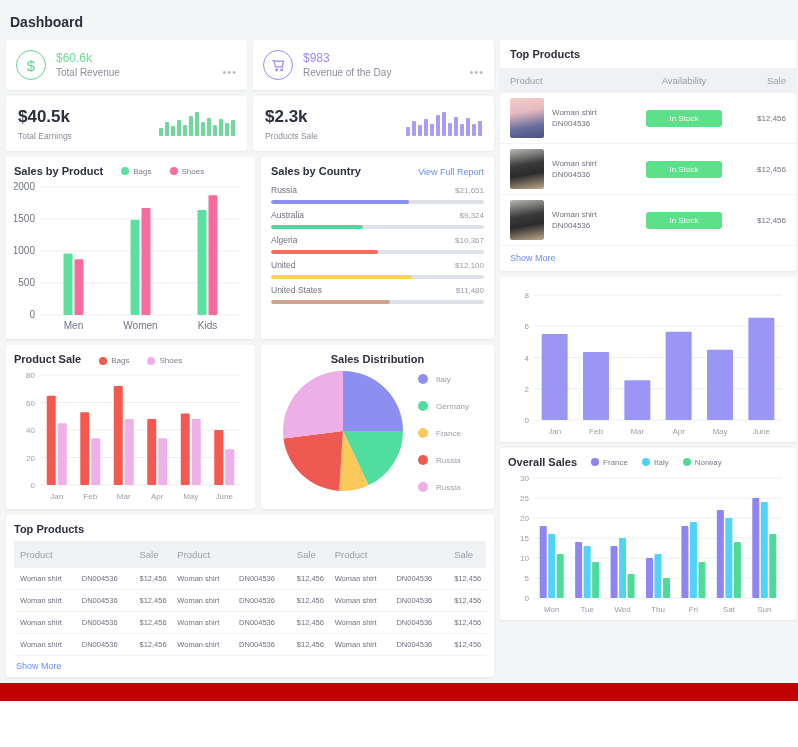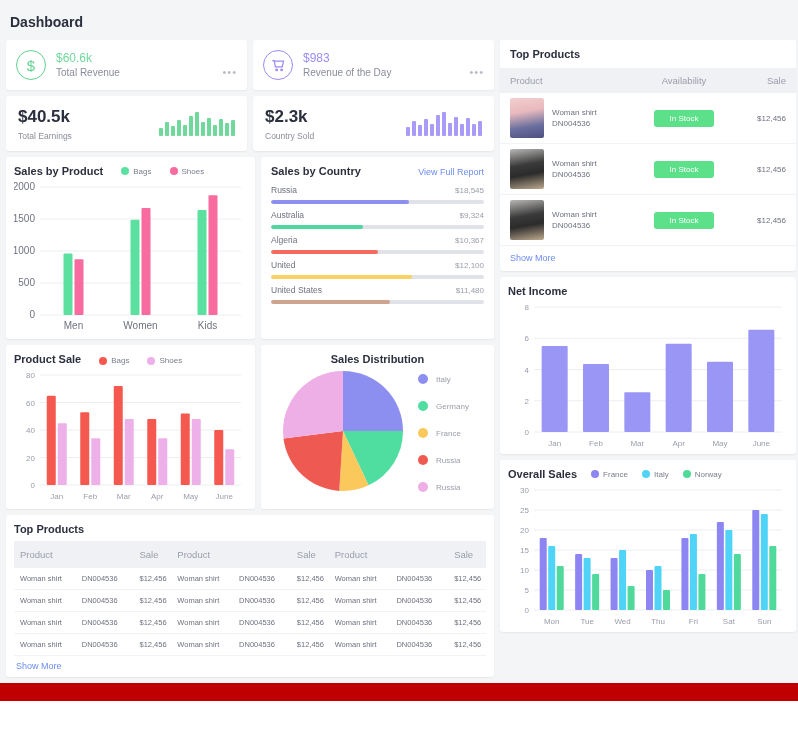"In Stock" .pill { width: 60px -> 76px }
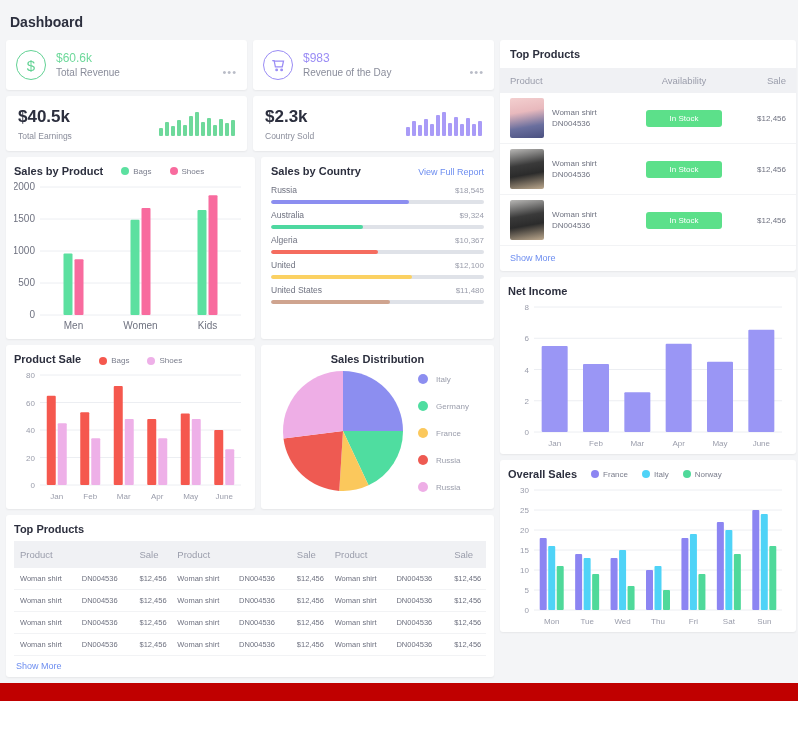"Country Sold" div.kpi-sub { text: Country Sold -> Products Sale }
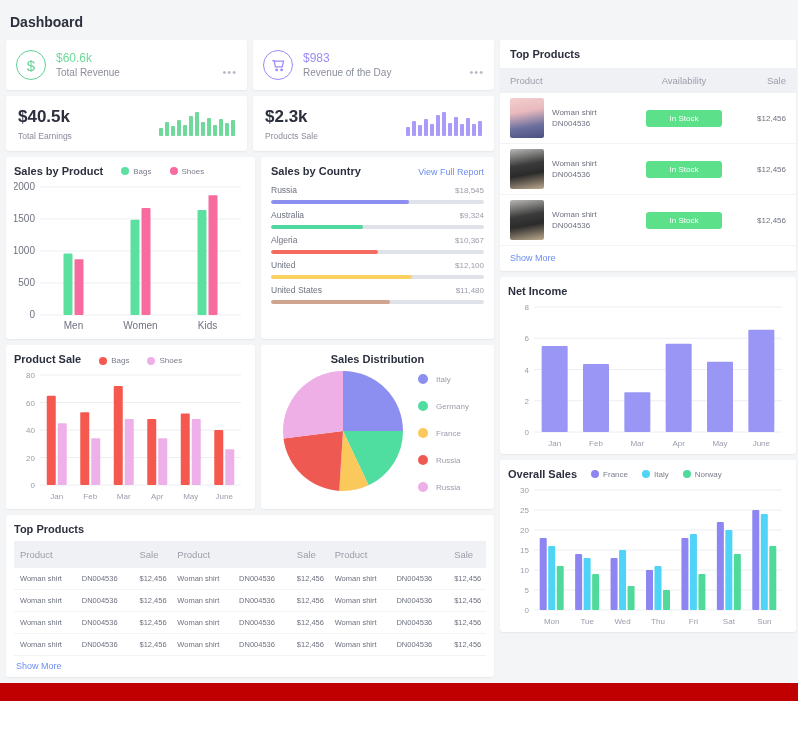"$18,545" span.ctry-val { text: $18,545 -> $21,651 }
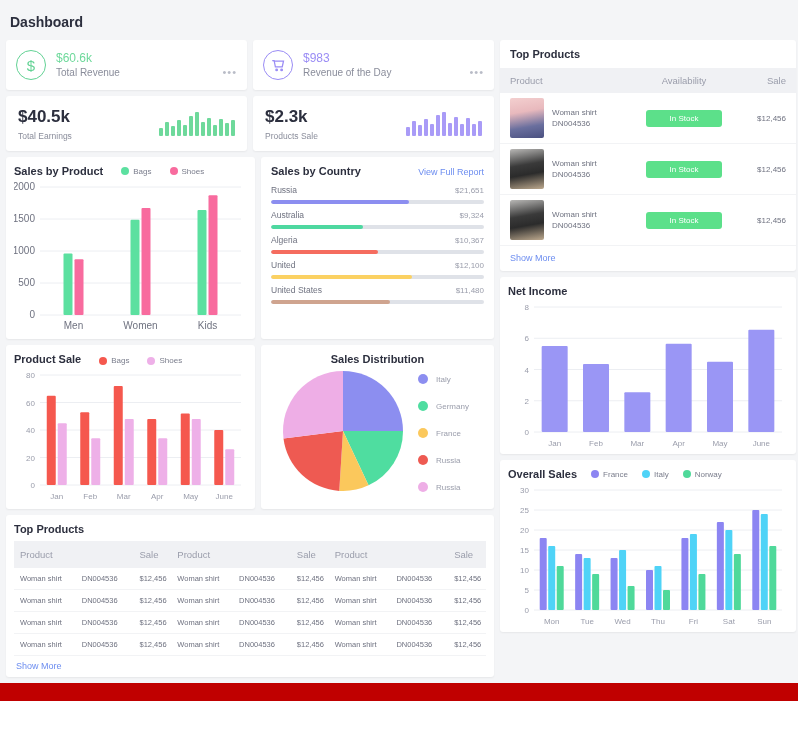"Net Income" div.panel-head { html: <div>Net Income</div> -> none }
